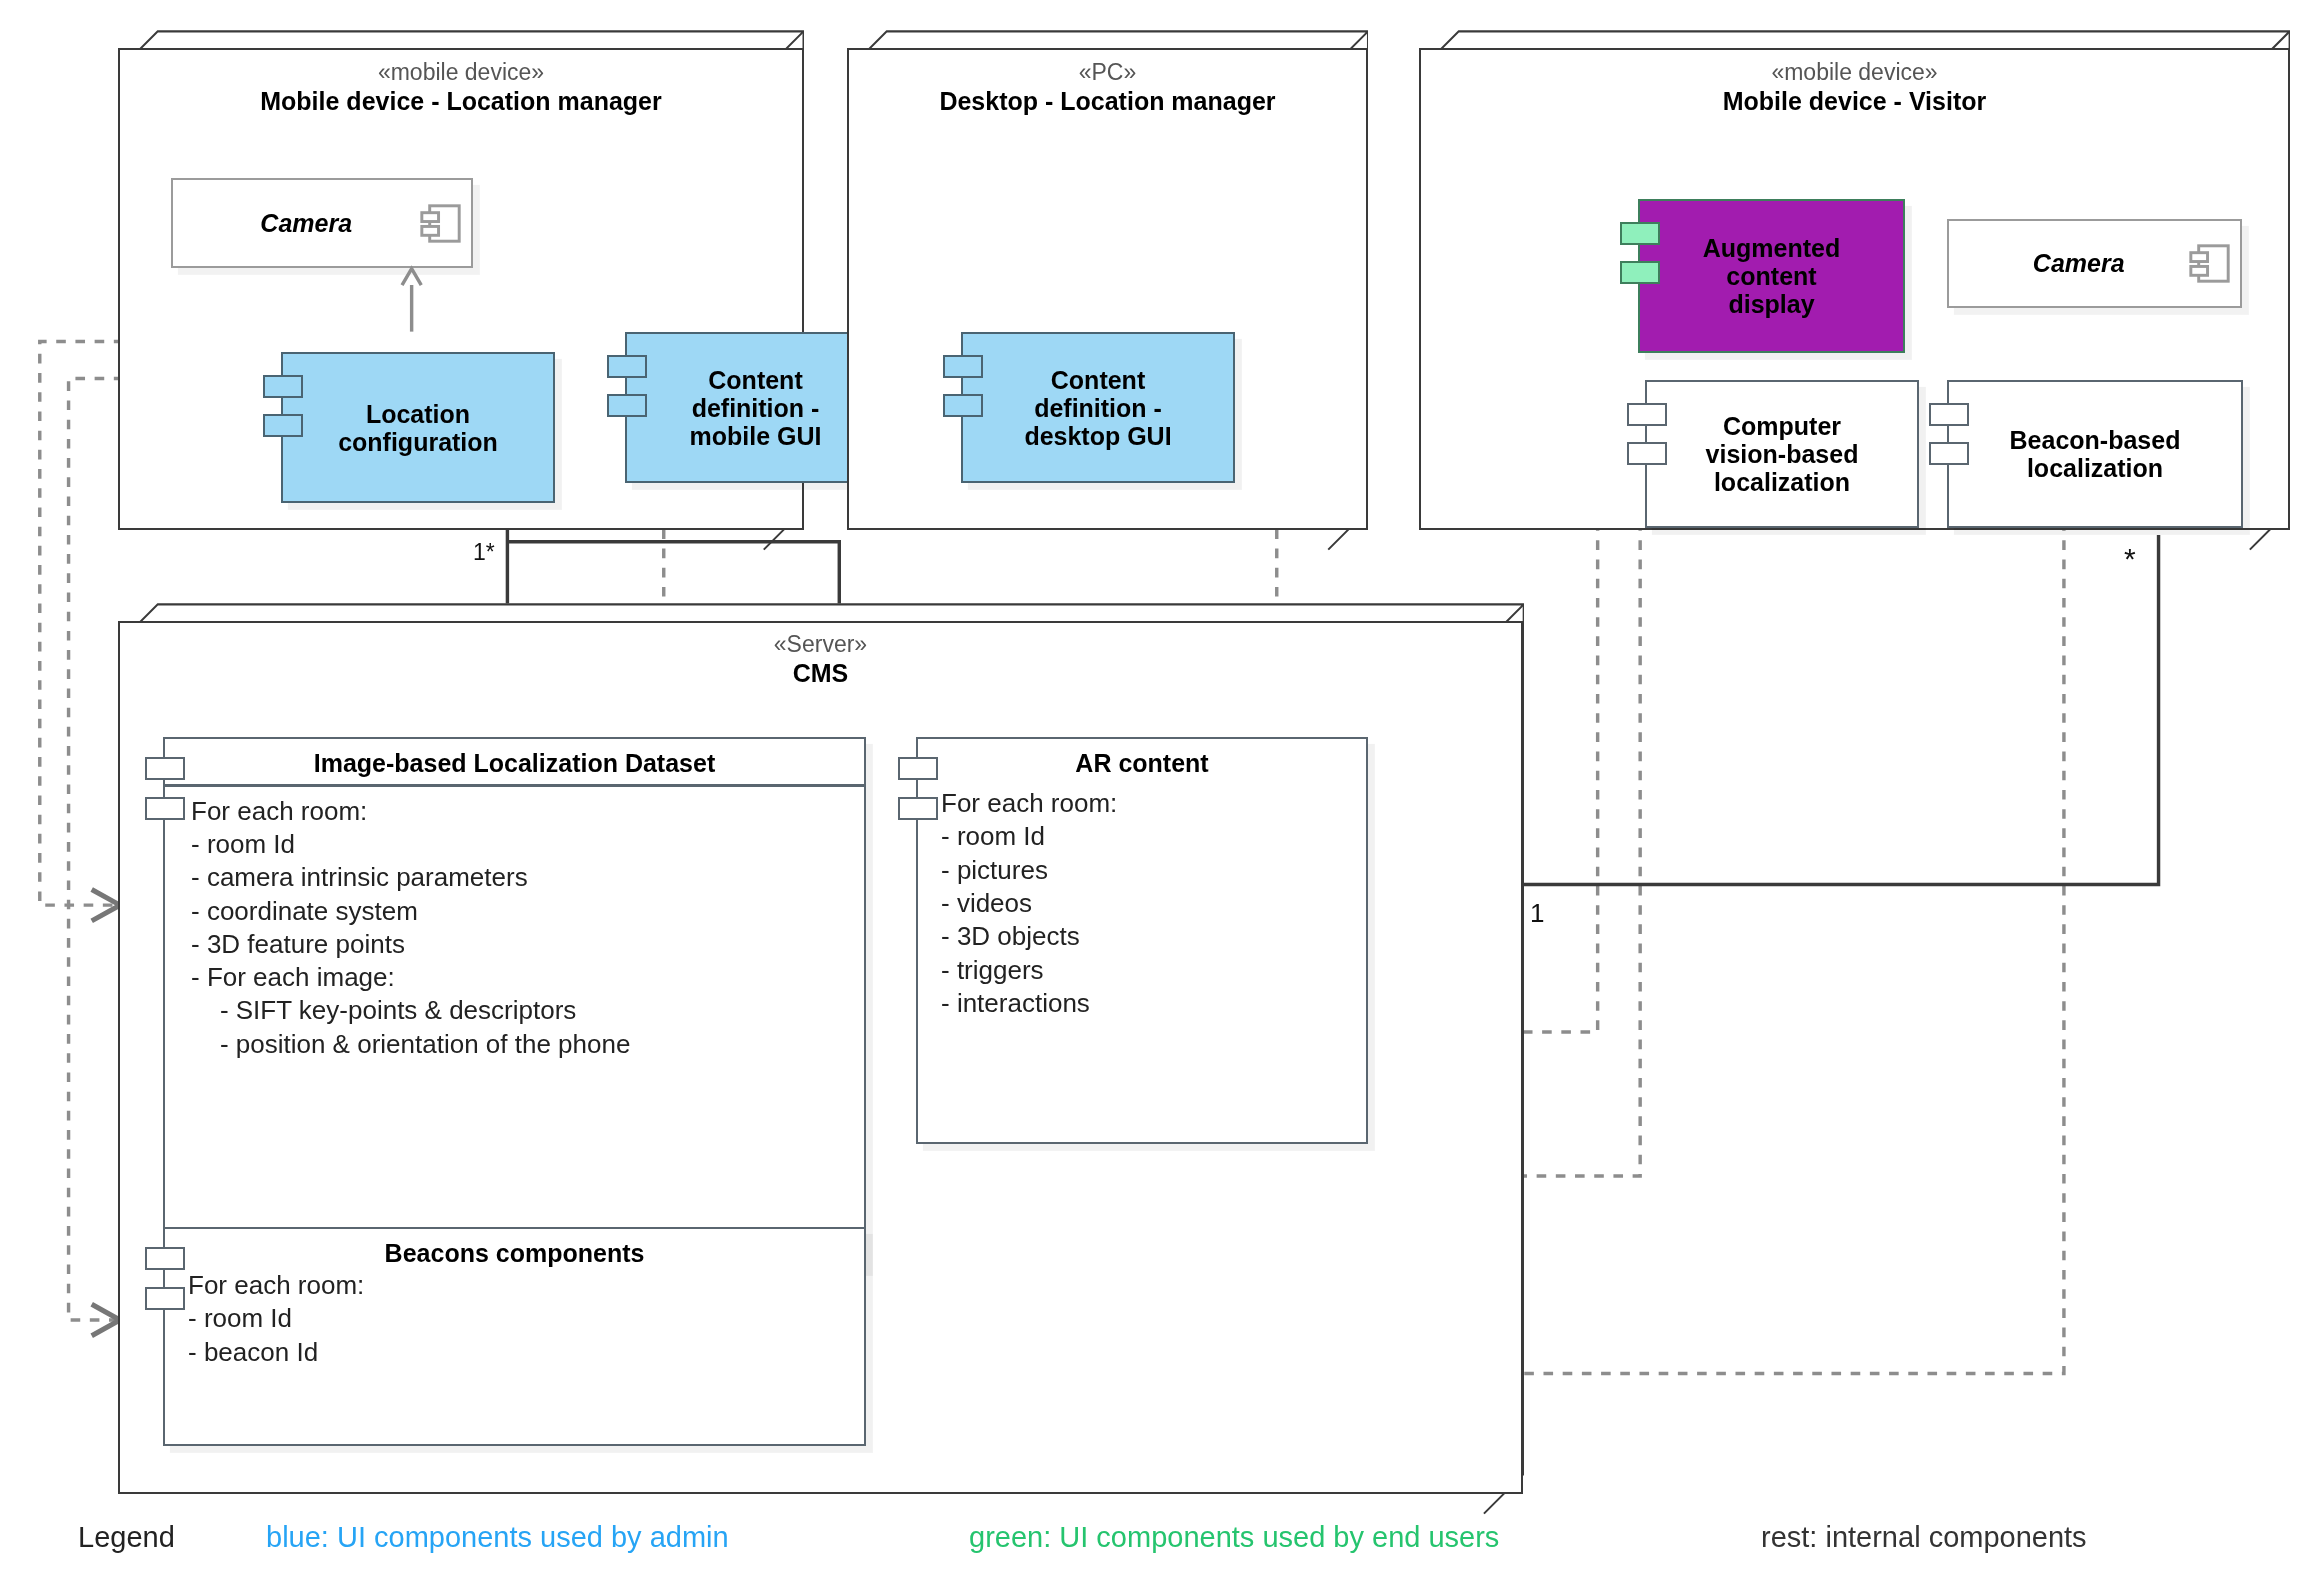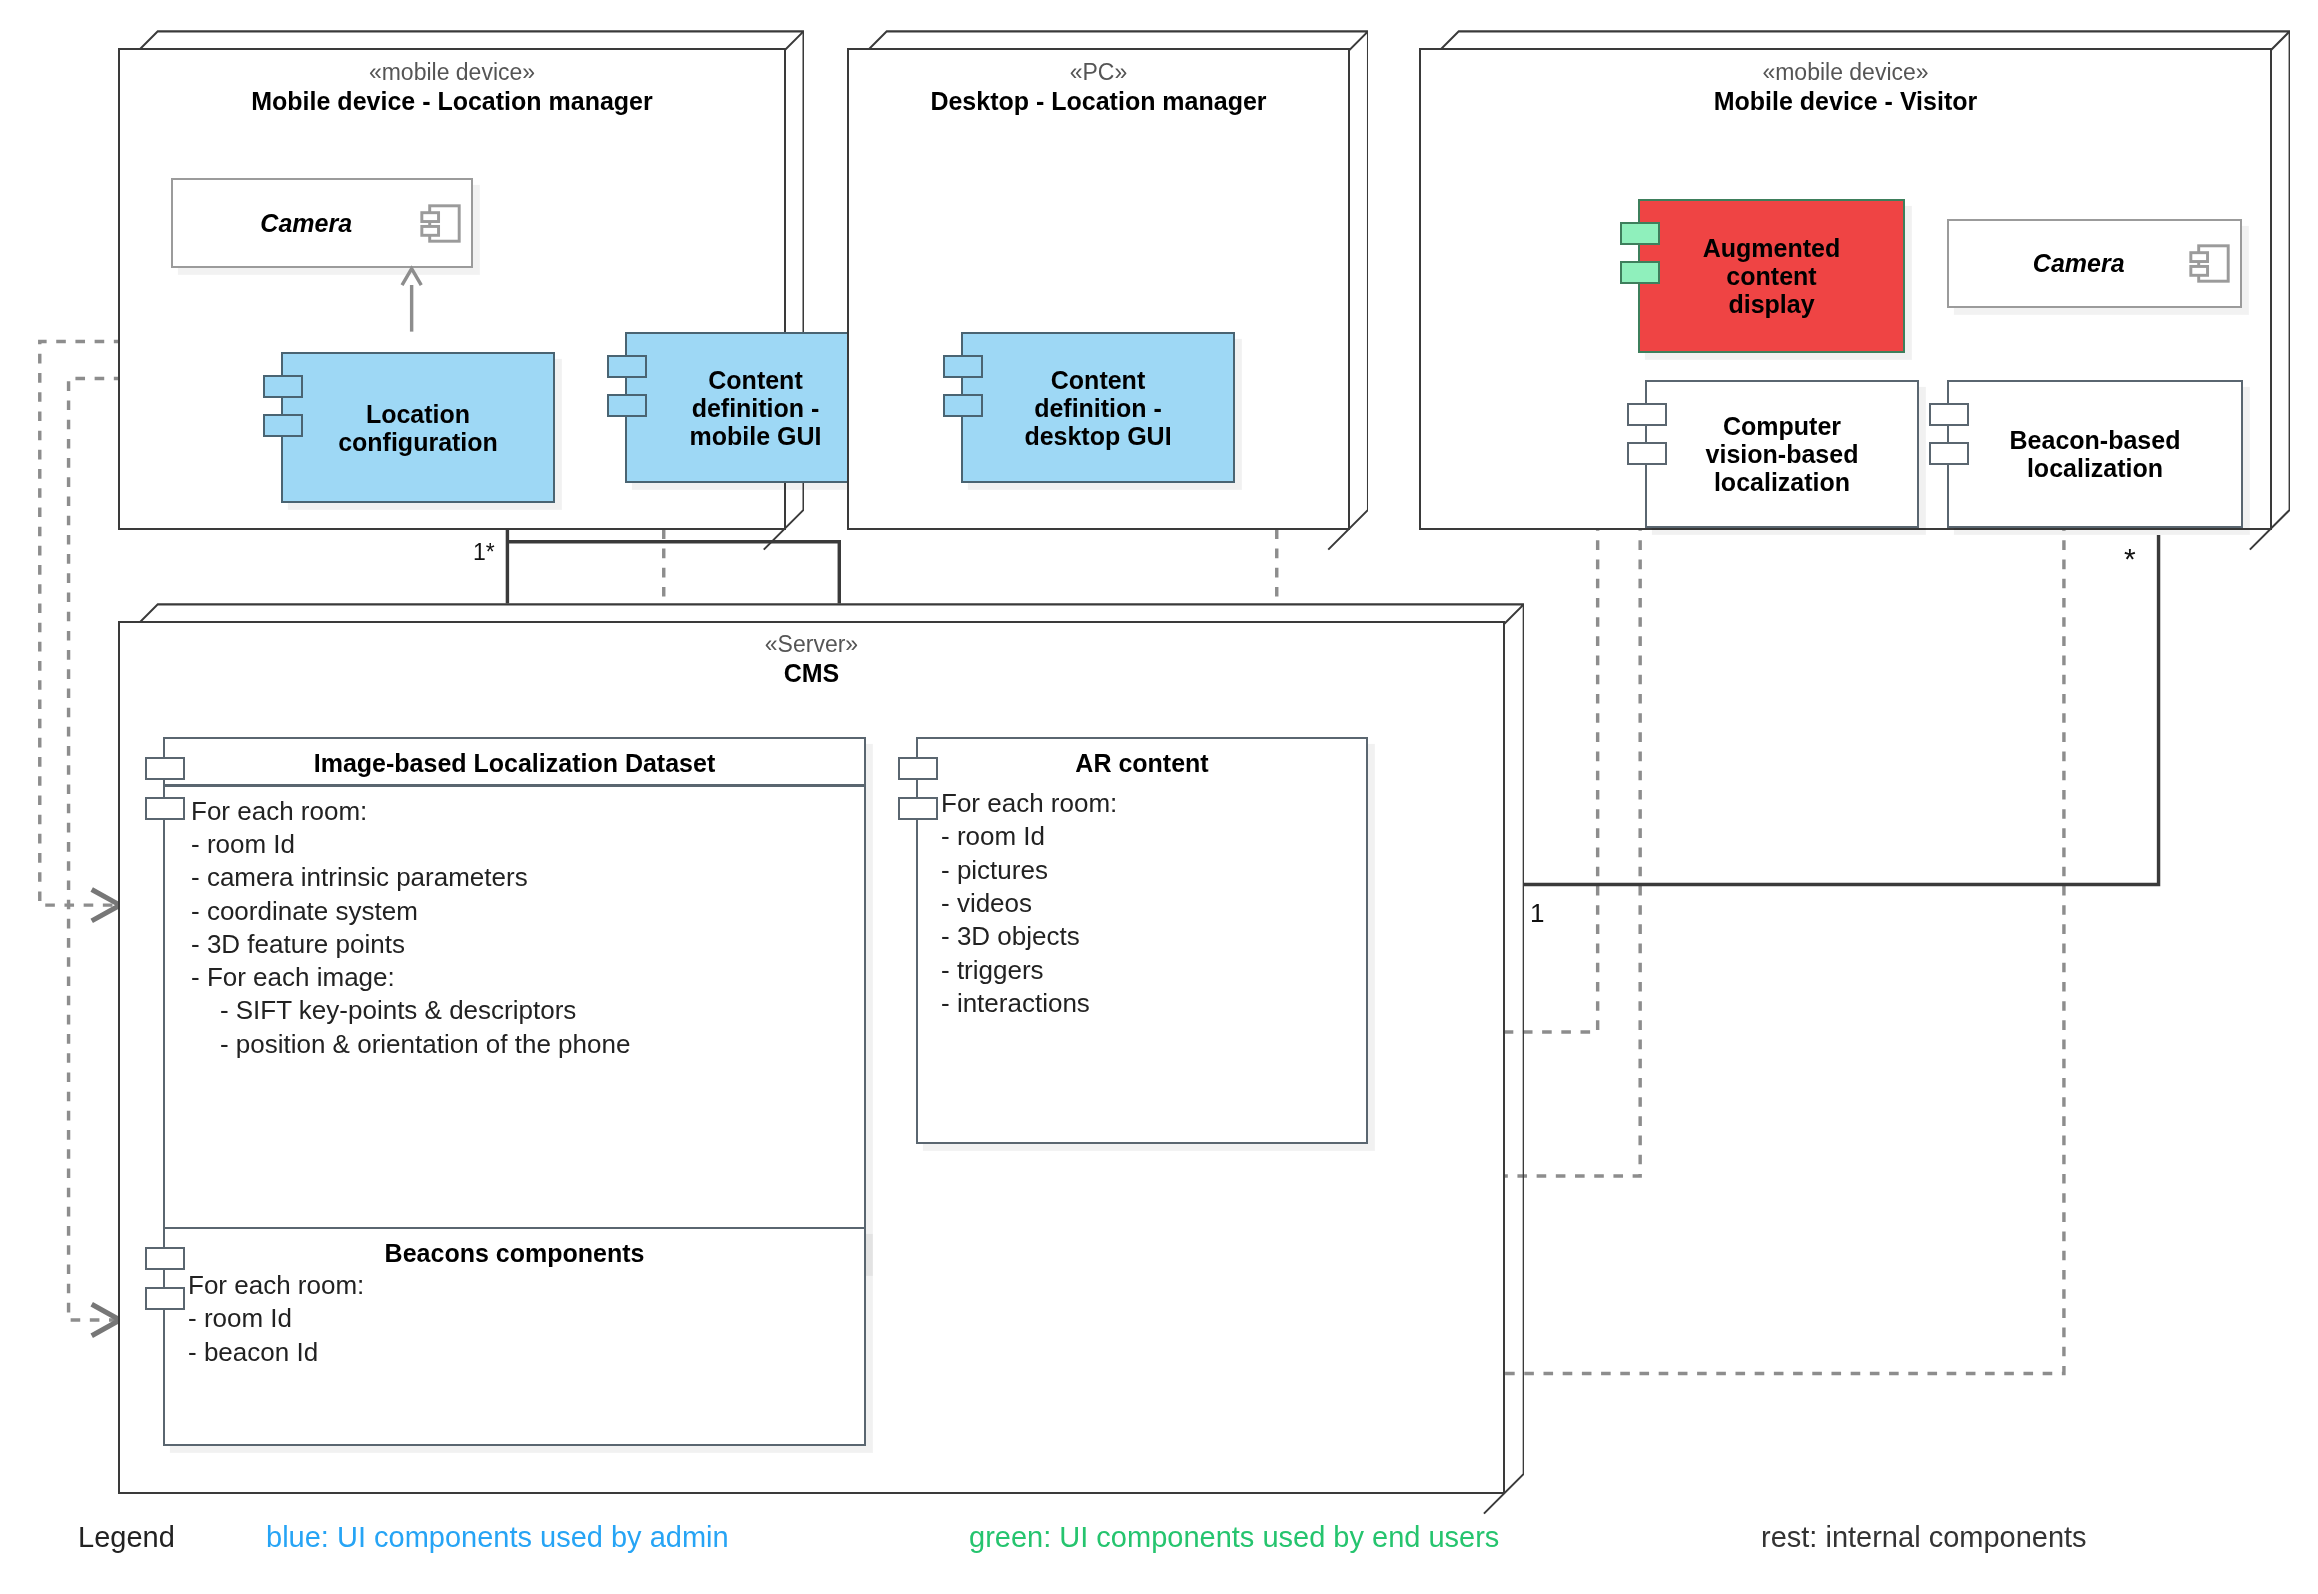"«mobile device»" .node { padding-left: none -> 18px }
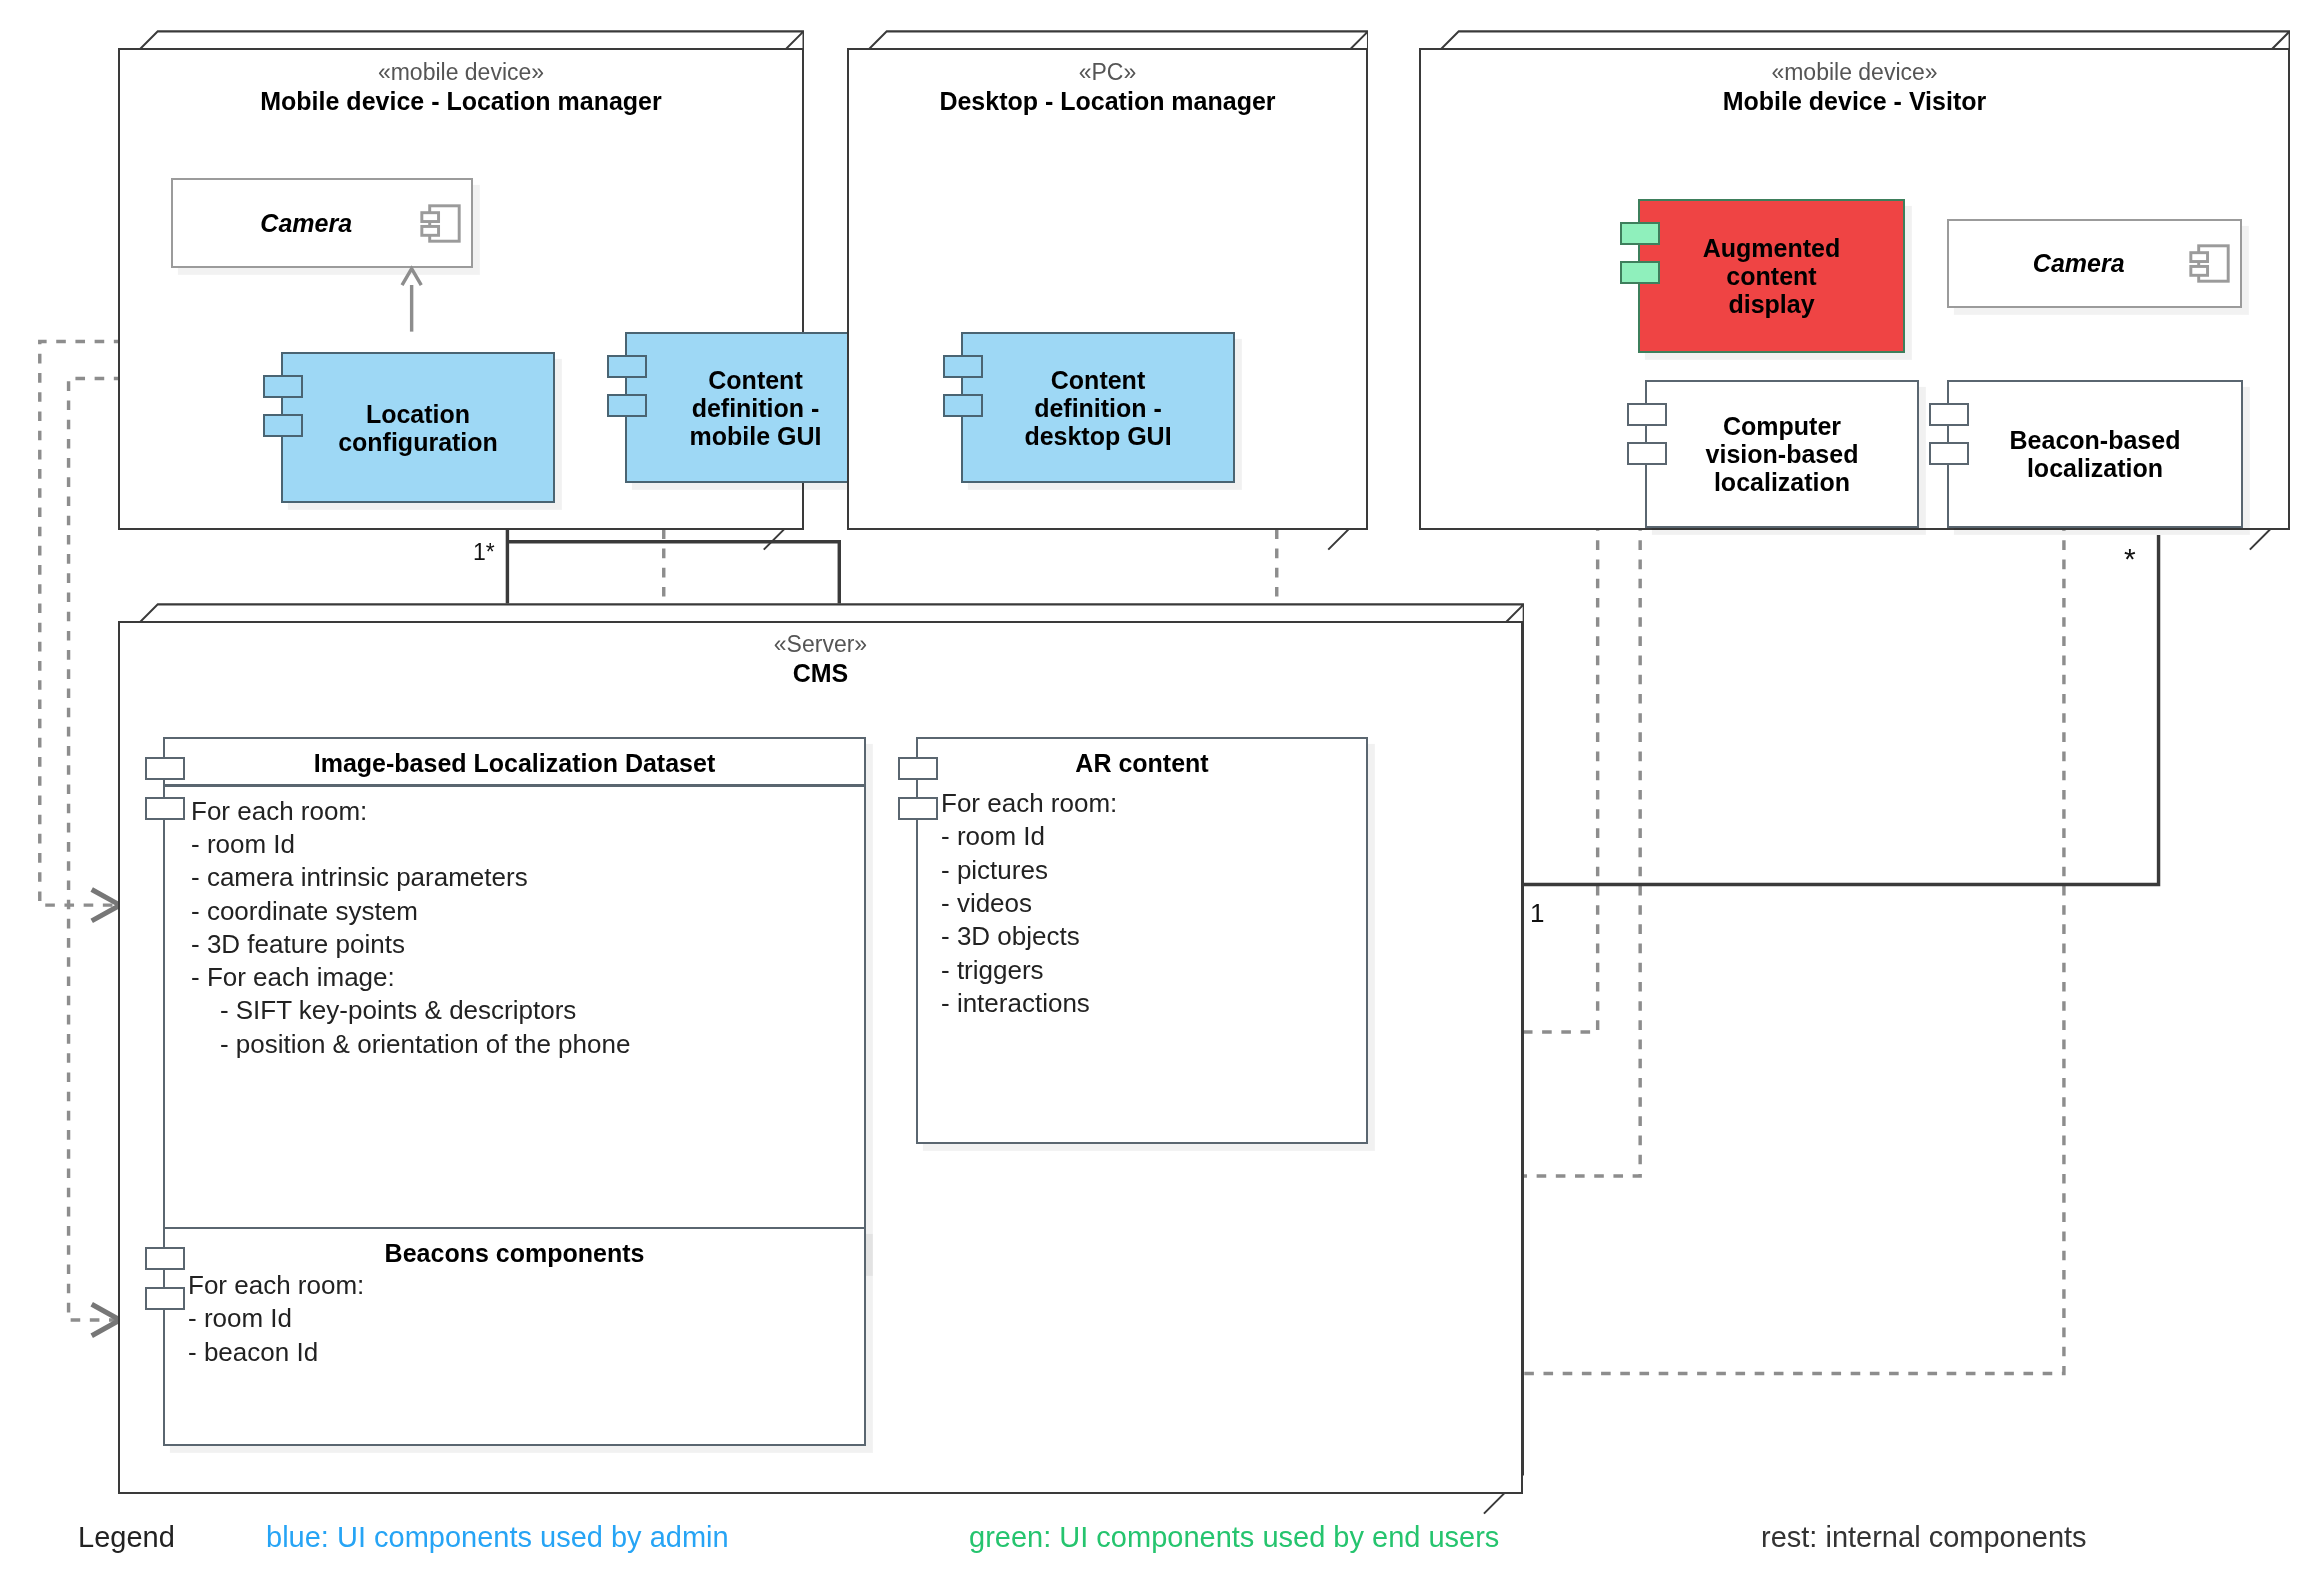"Augmented" .comp.green { background: #ef4444 -> #a21caf }
